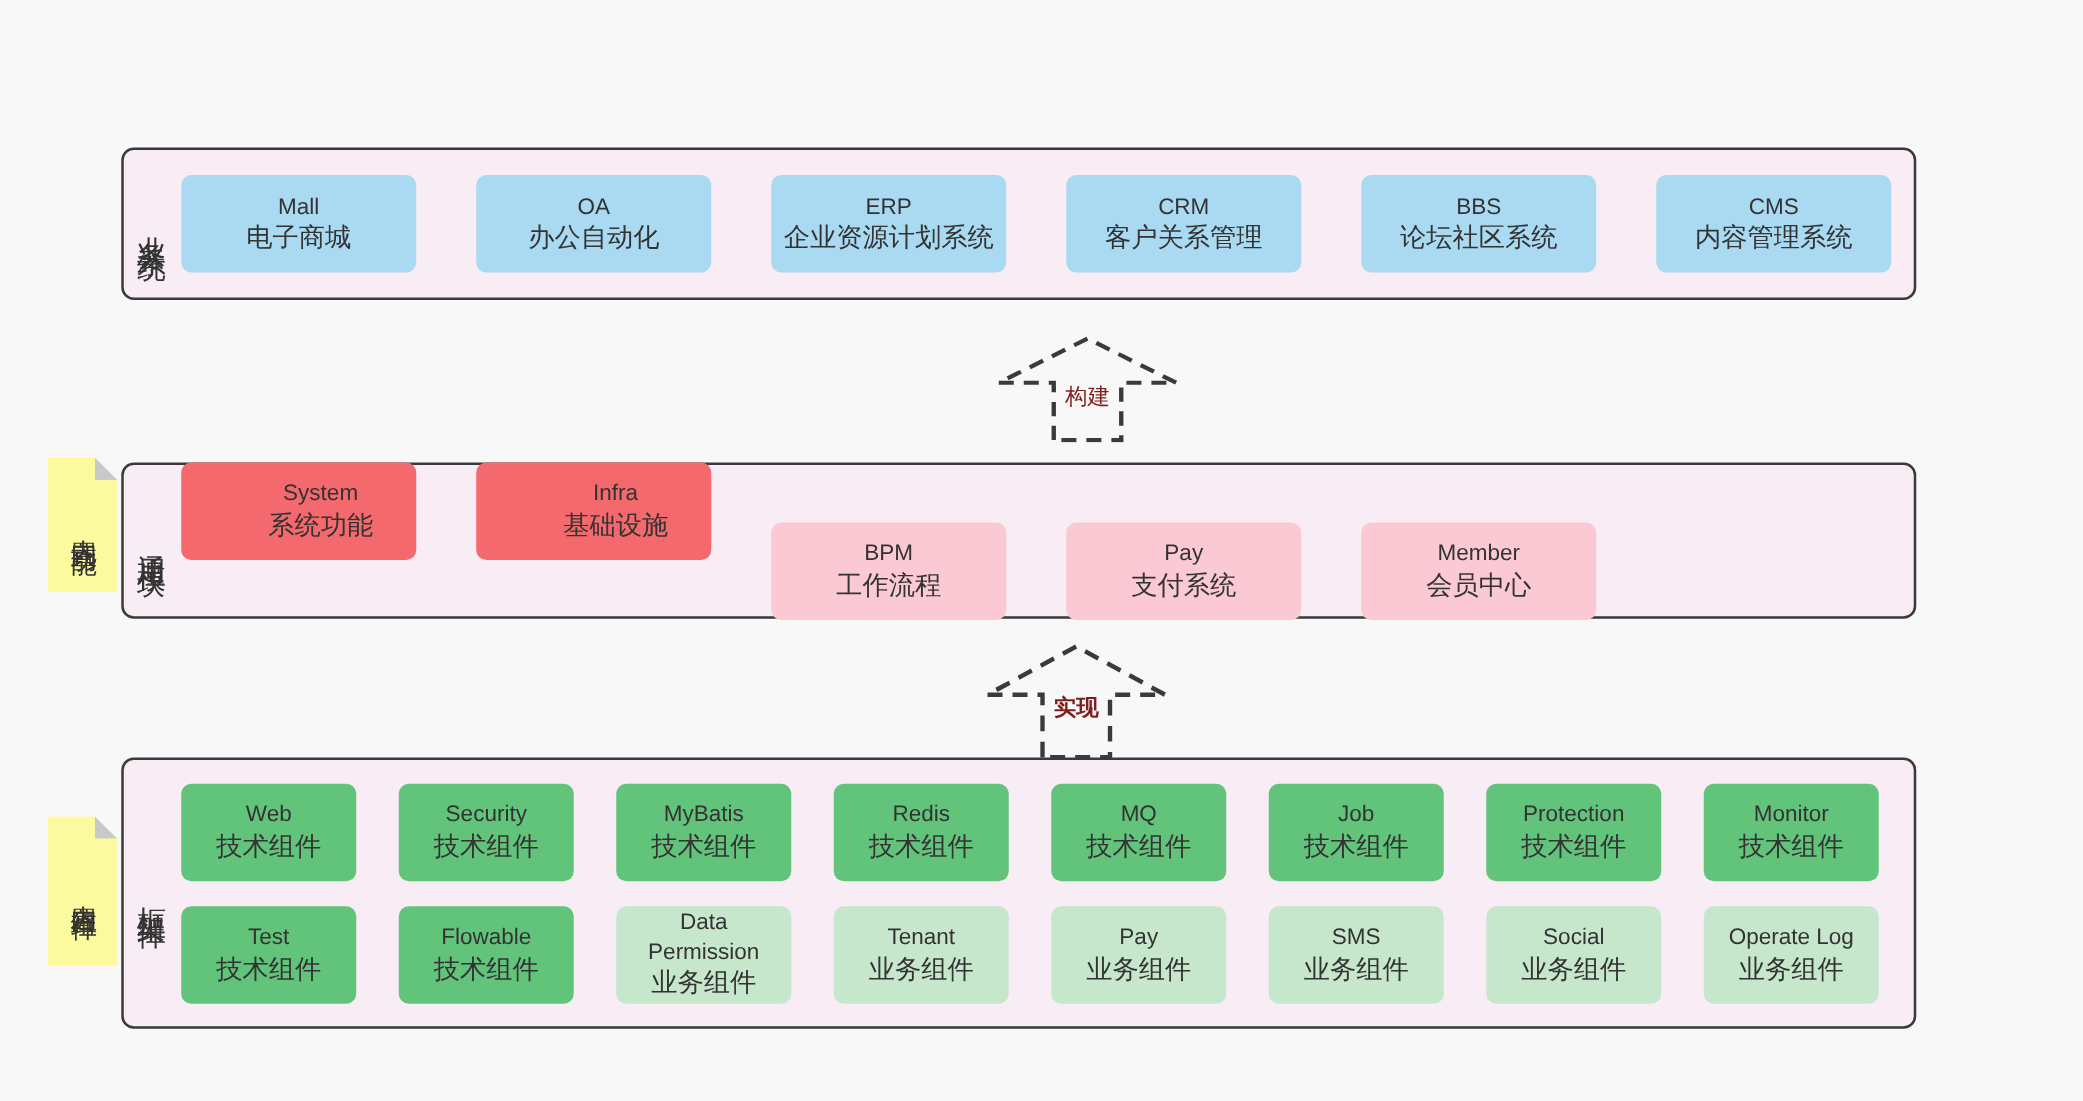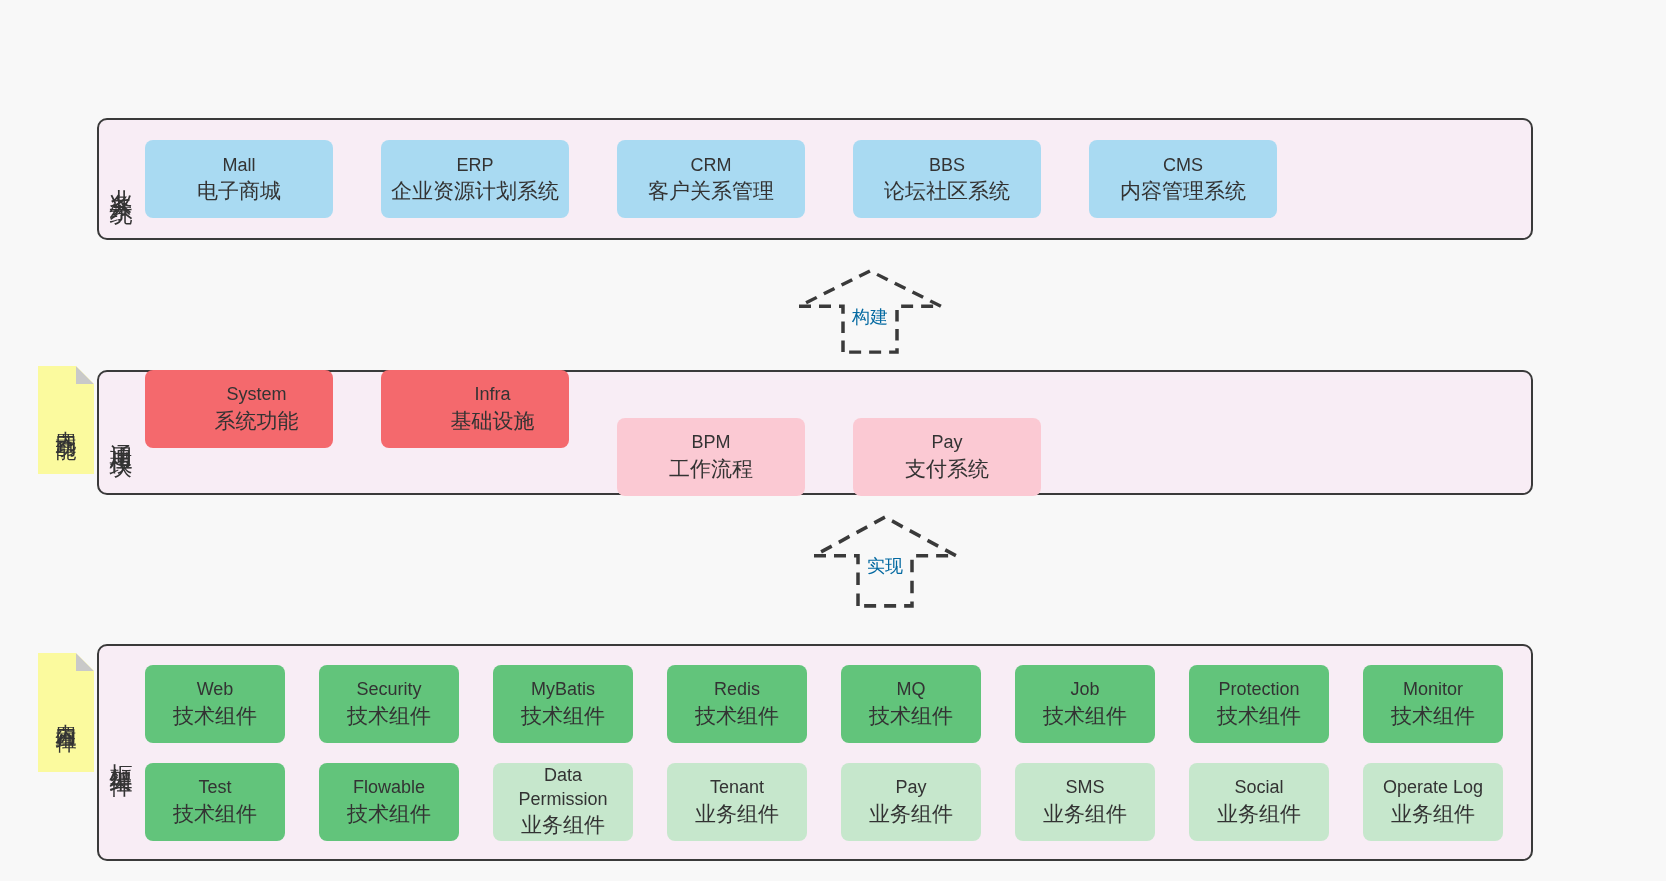"OA" div.box { html: none -> <div> <div>OA</div> <div>办公自动化</div> </div> }
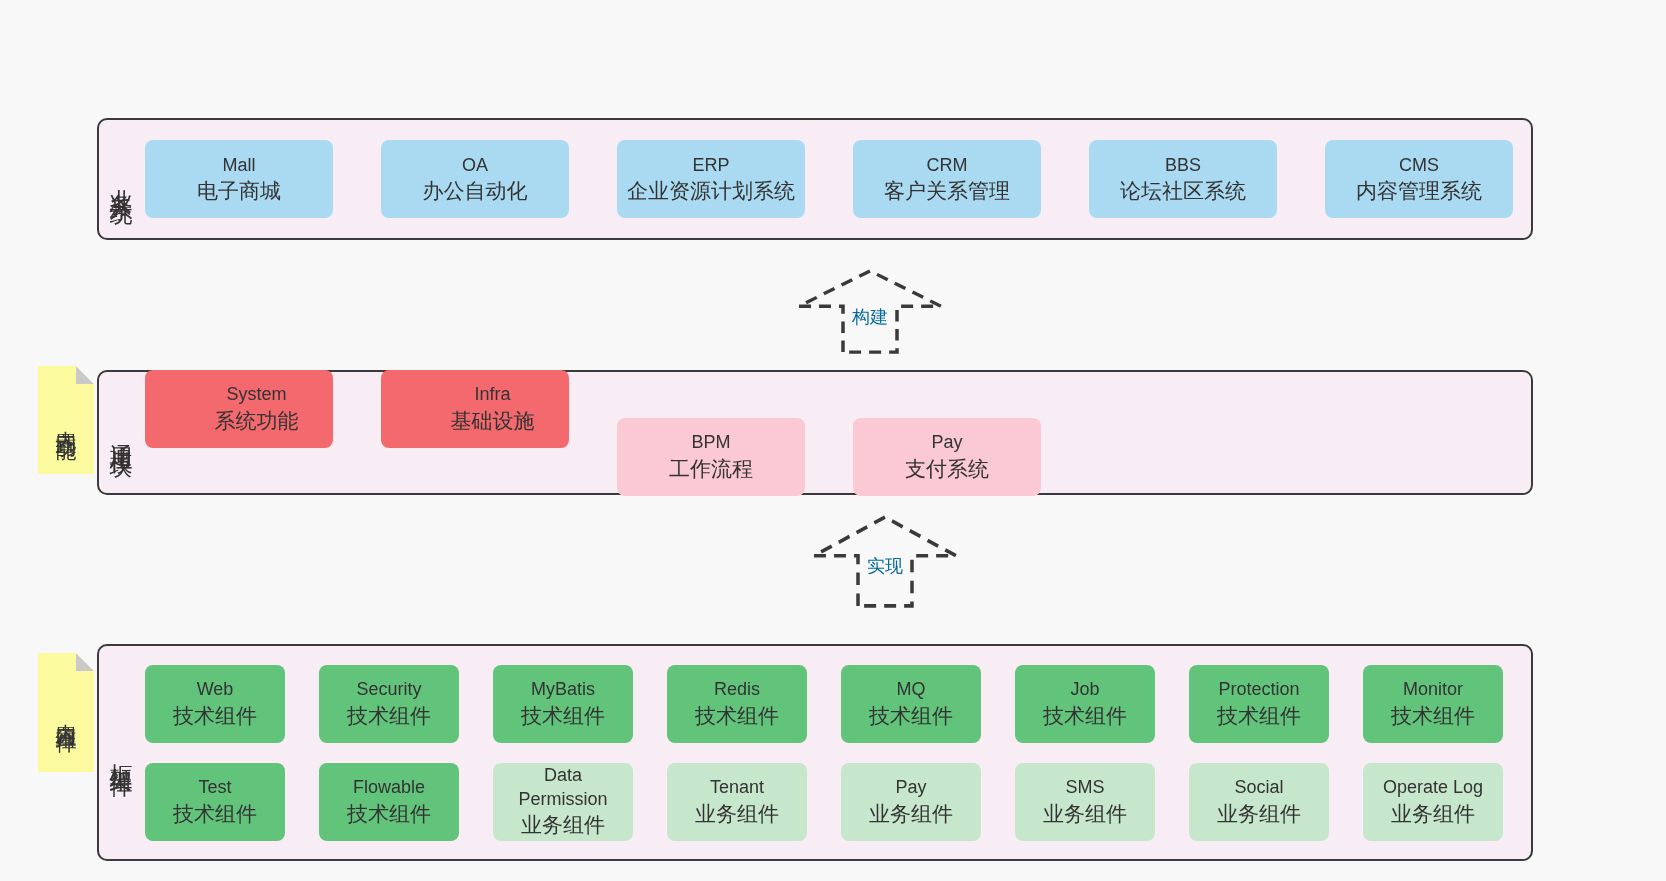"构建" .arrow-label { color: #0369a1 -> #7f1d1d }
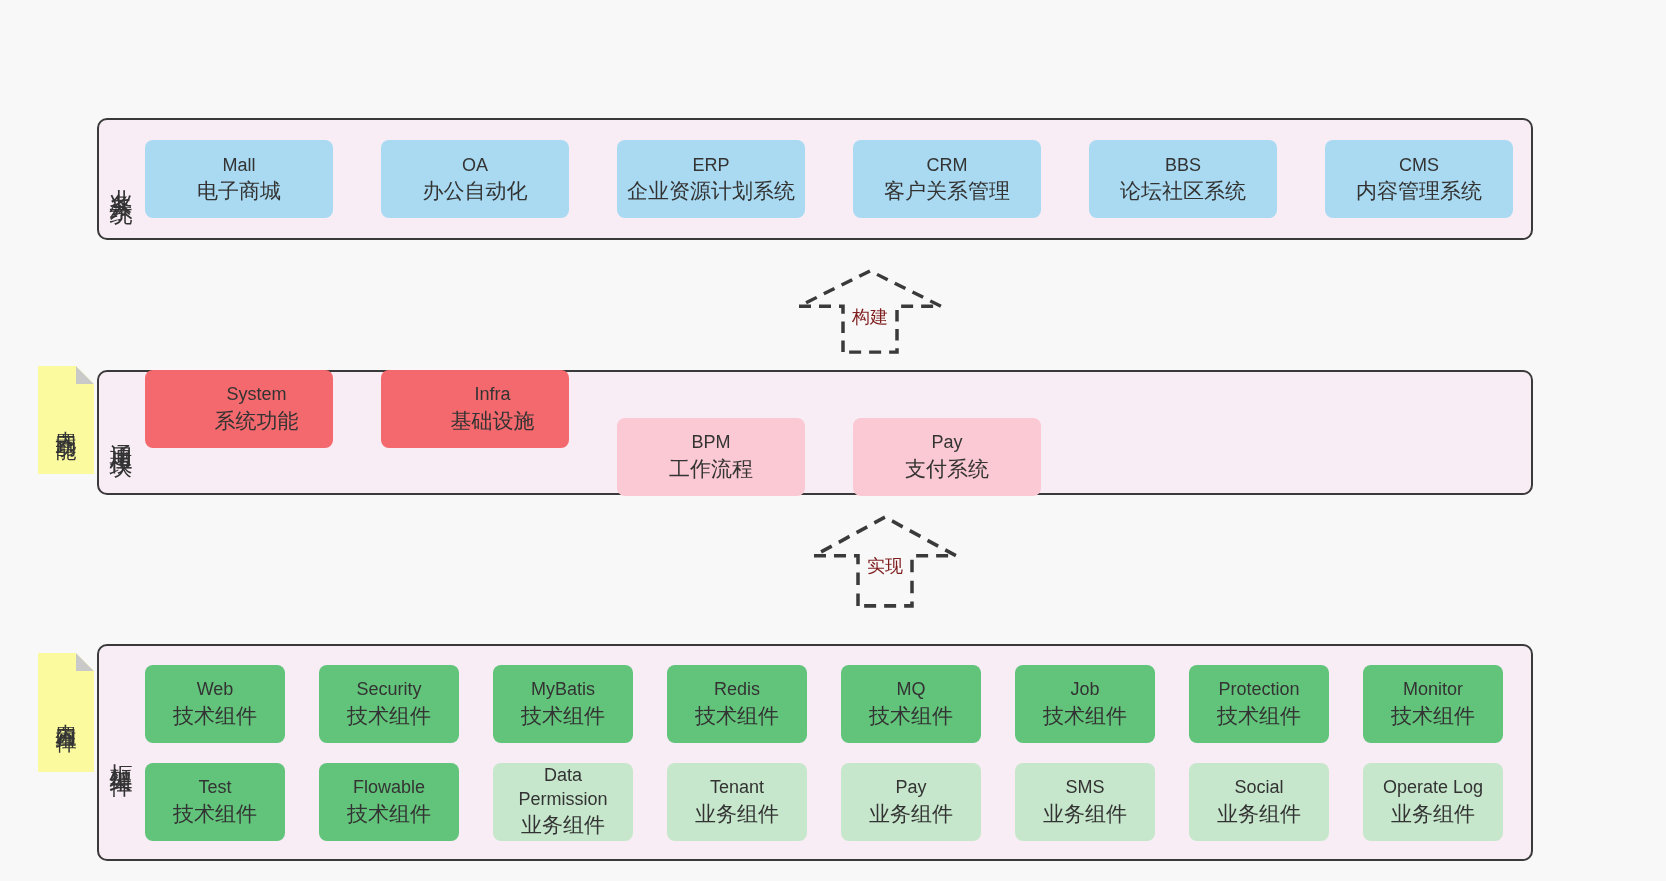"Member" div.box { html: none -> <div> <div>Member</div> <div>会员中心</div> </div> }
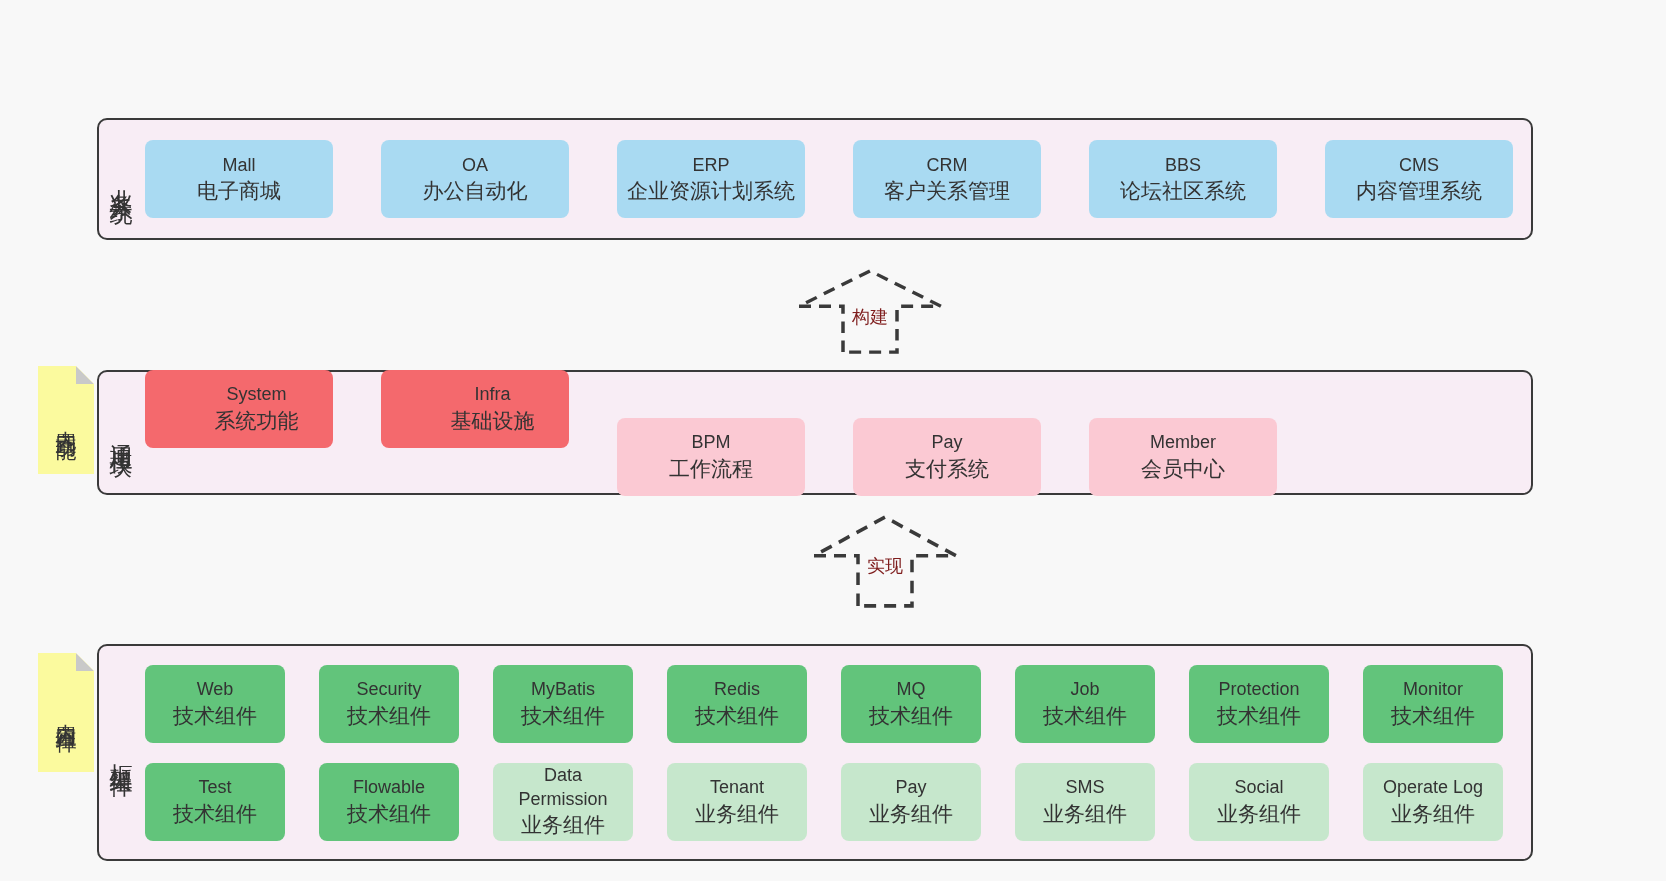"实现" #arrow-implement { font-weight: none -> bold; left: 810px -> 786px }
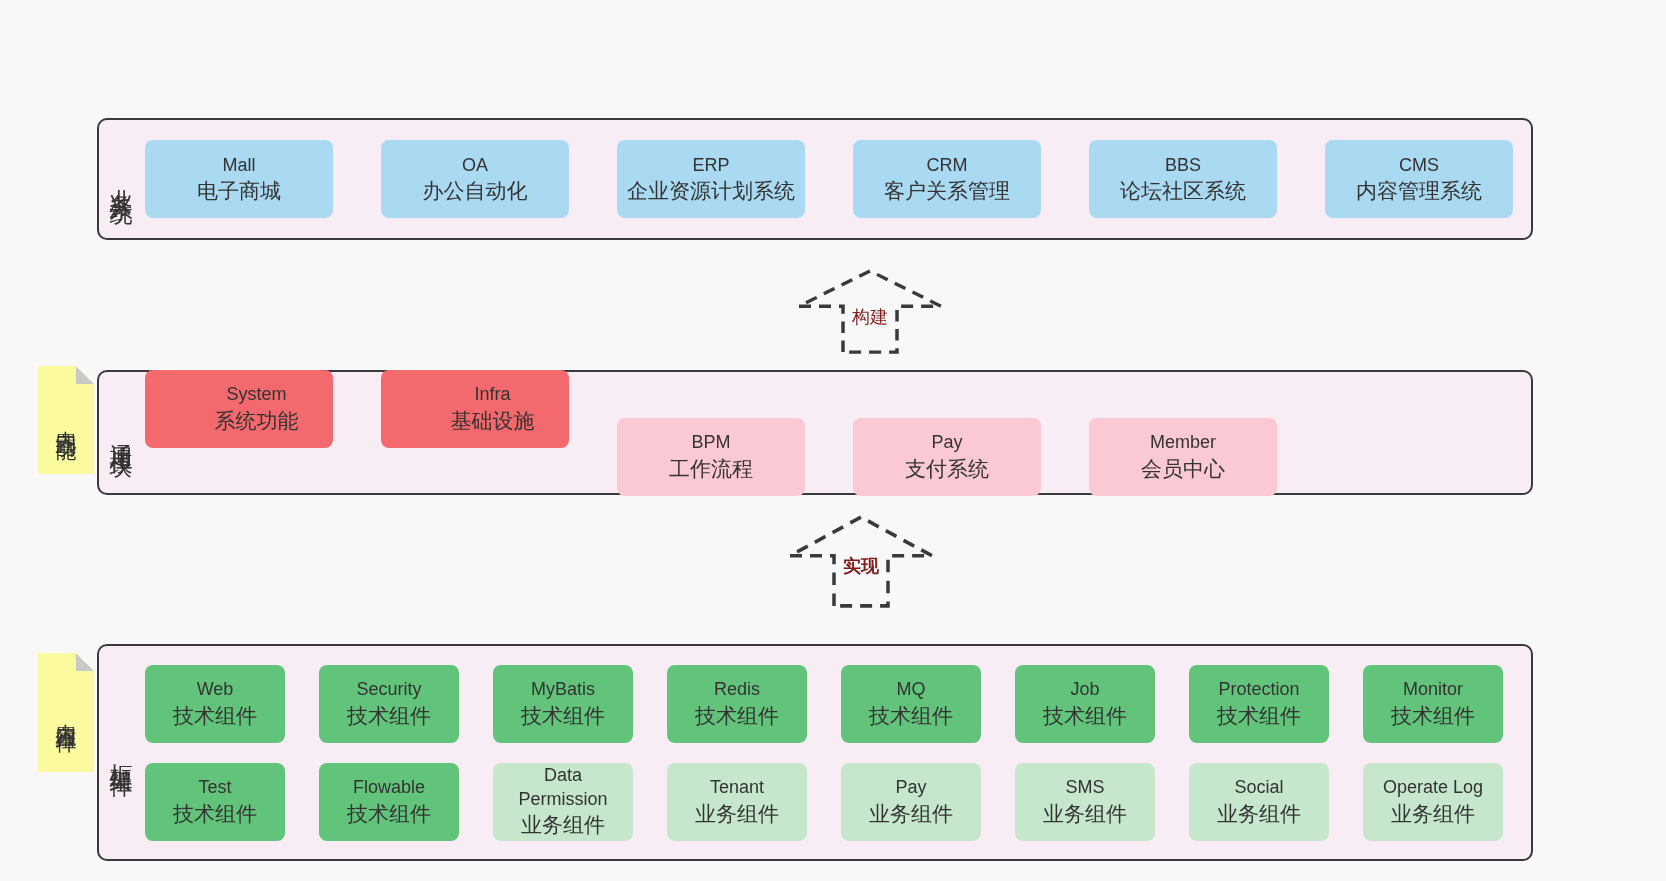"Web" #band-components { top: 644px -> 606px }
